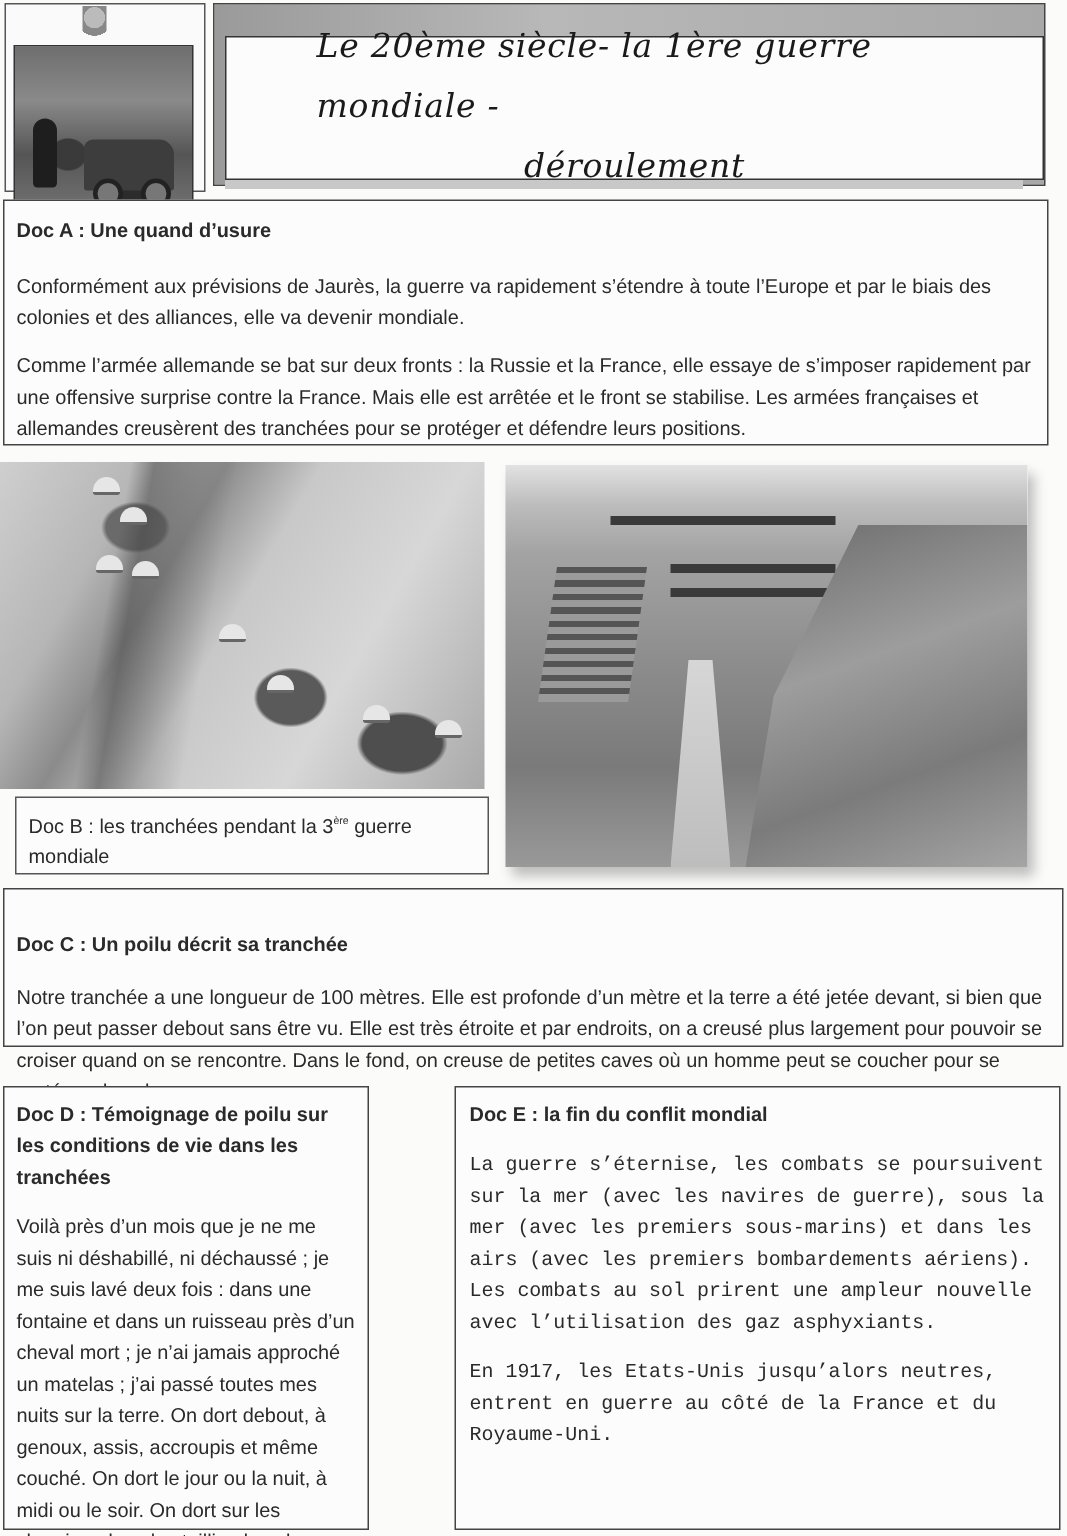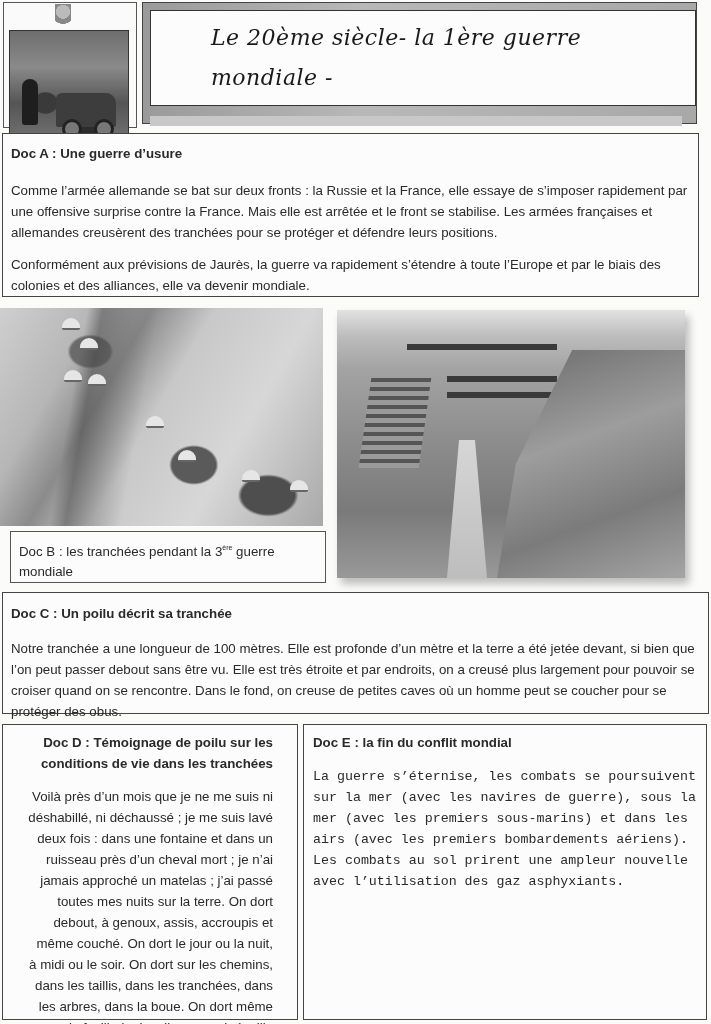"Le 20ème siècle- la 1ère" .title-box { top: 10px -> 24px }
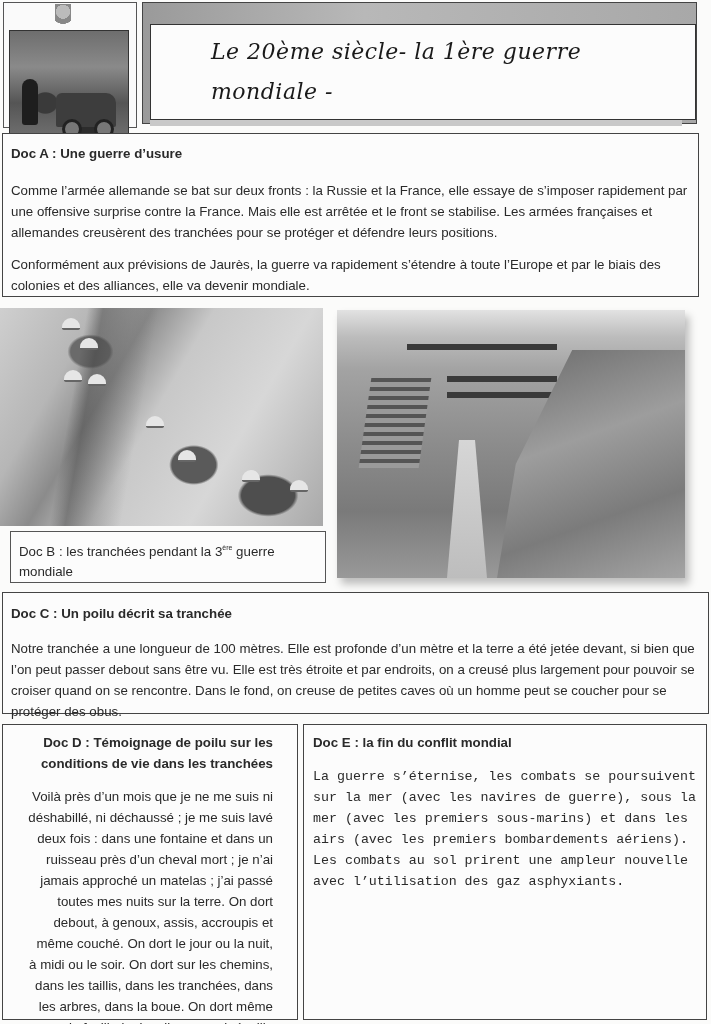"déroulement" div.title-line { html: none -> <div>déroulement</div> }
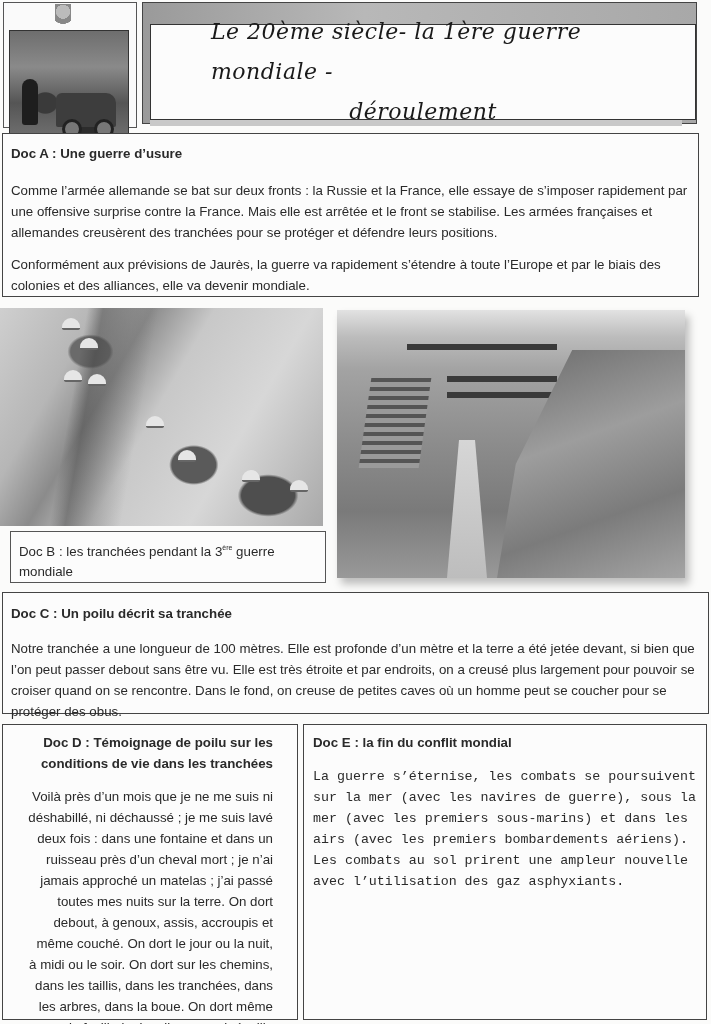"Doc A : Une guerre" p.doc-heading { text: guerre -> quand }
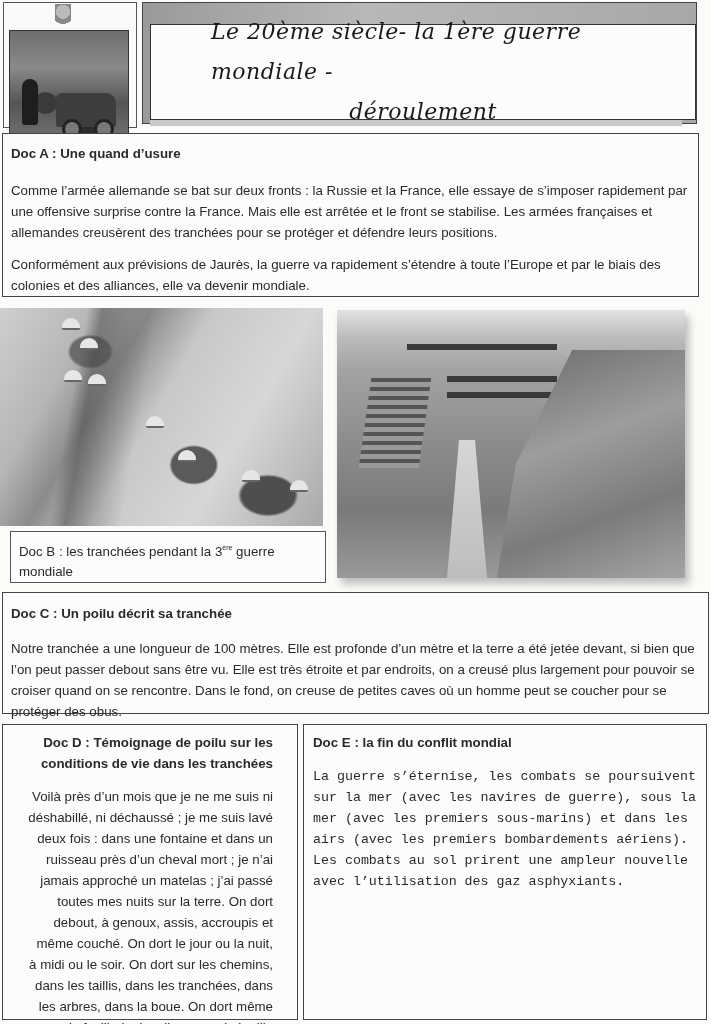"Comme l’armée allemande se bat" p.doc-para { order: before "Conformément aux prévisions de Jaurès," -> after "Conformément aux prévisions de Jaurès," }
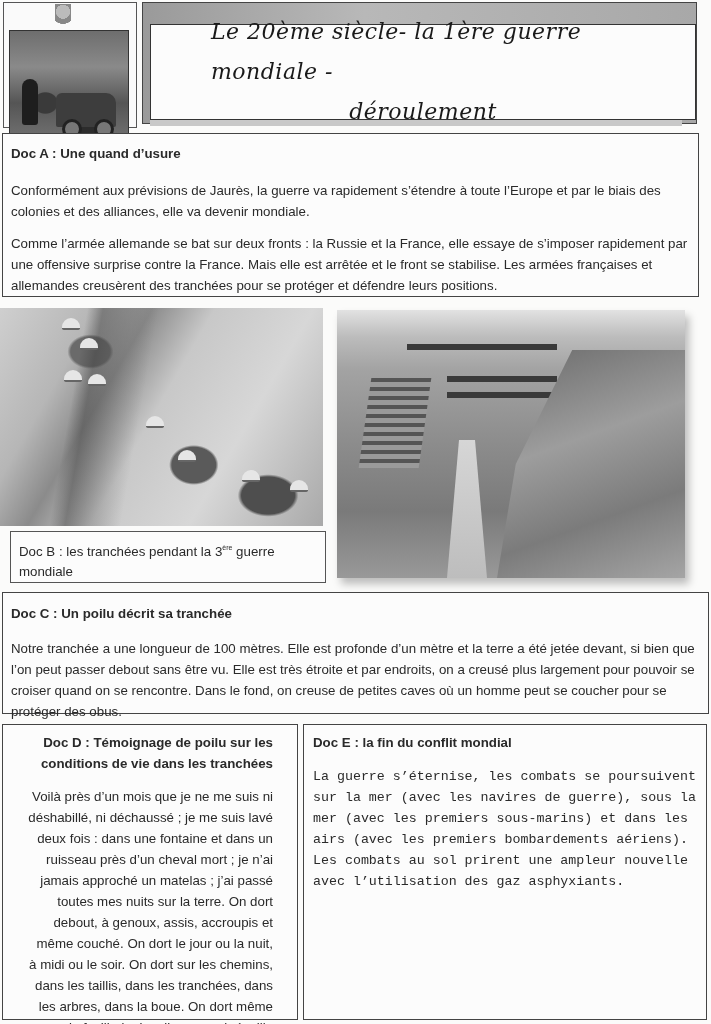"Doc C : Un poilu" #docC { height: 122px -> 106px; padding-top: 10px -> 26px }
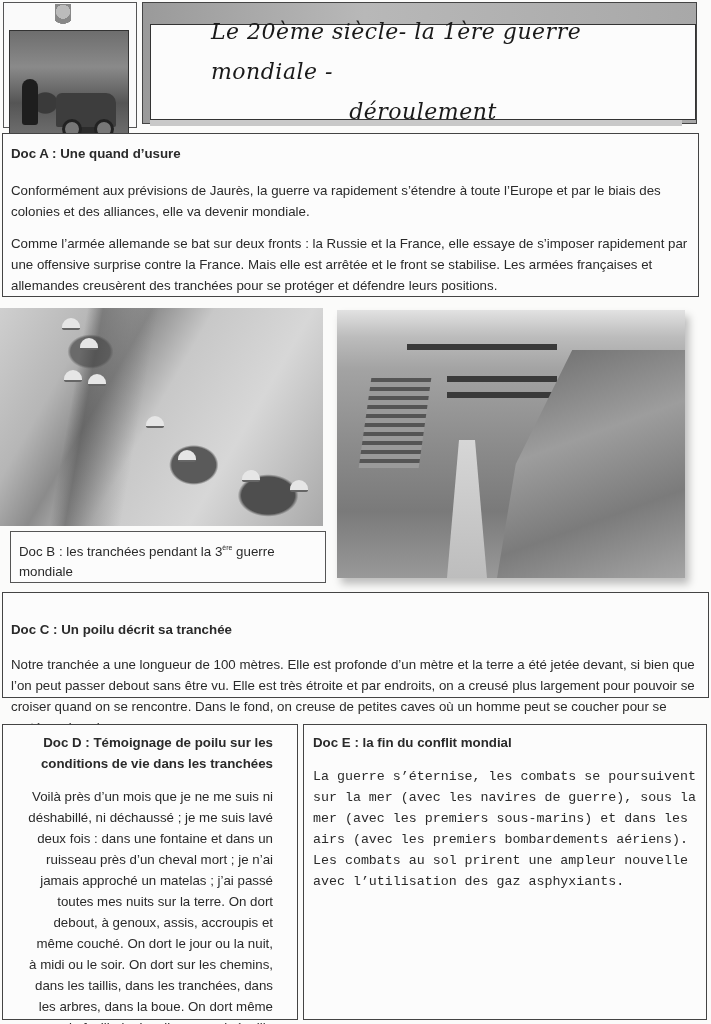"Doc D : Témoignage de" #docD { padding: 7px 24px -> 7px 8px; text-align: right -> none; width: 296px -> 244px }
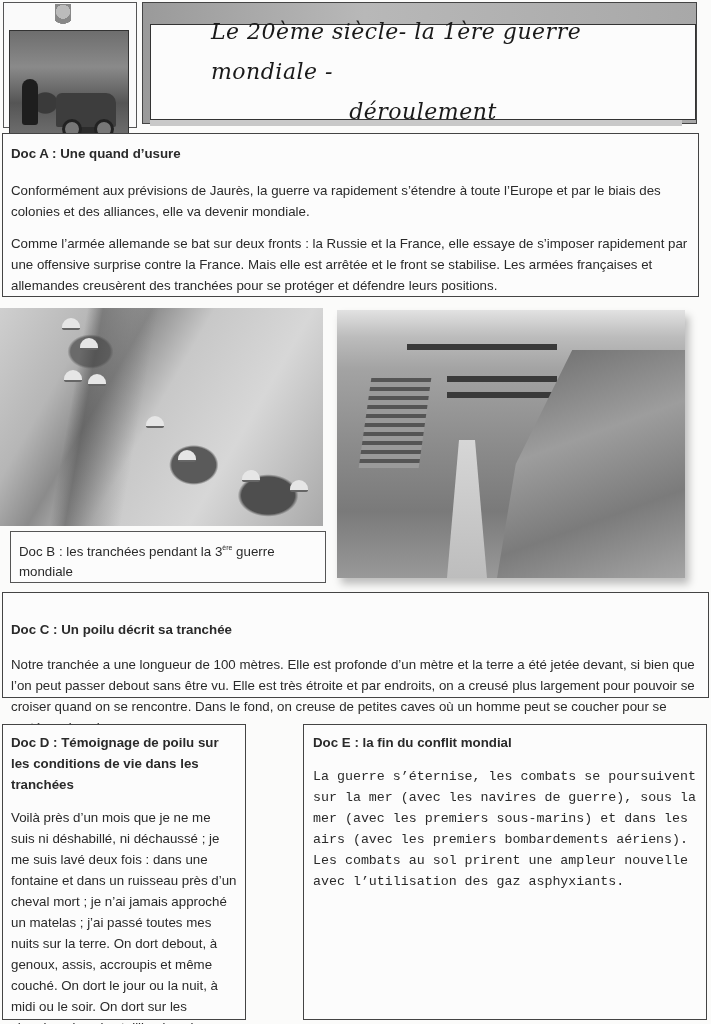"En 1917, les Etats-Unis jusqu’alors" p.doc-para { html: none -> <p>En 1917, les Etats-Unis jusqu’alors neutres, entrent en guerre au côté de la France et du Royaume-Uni.</p> }
